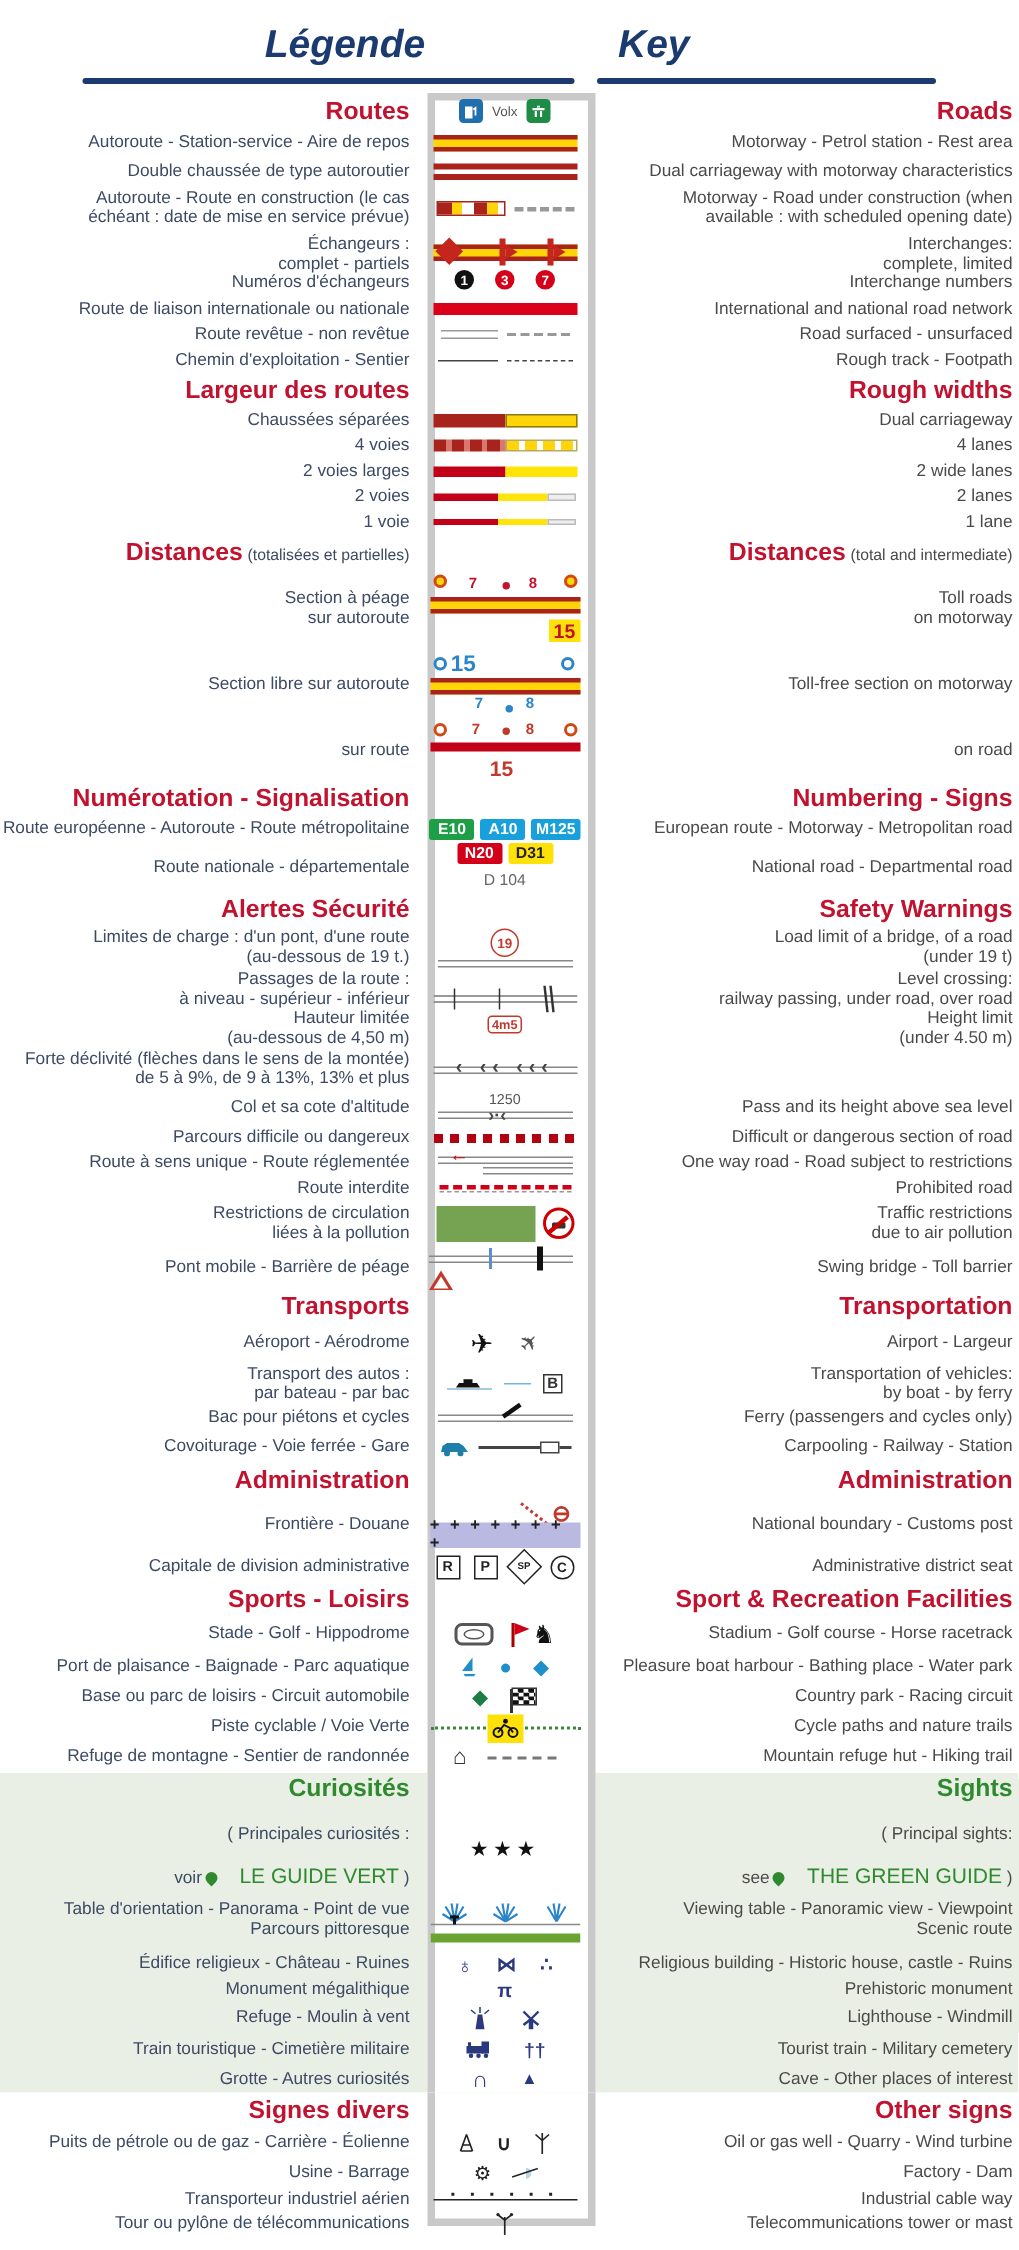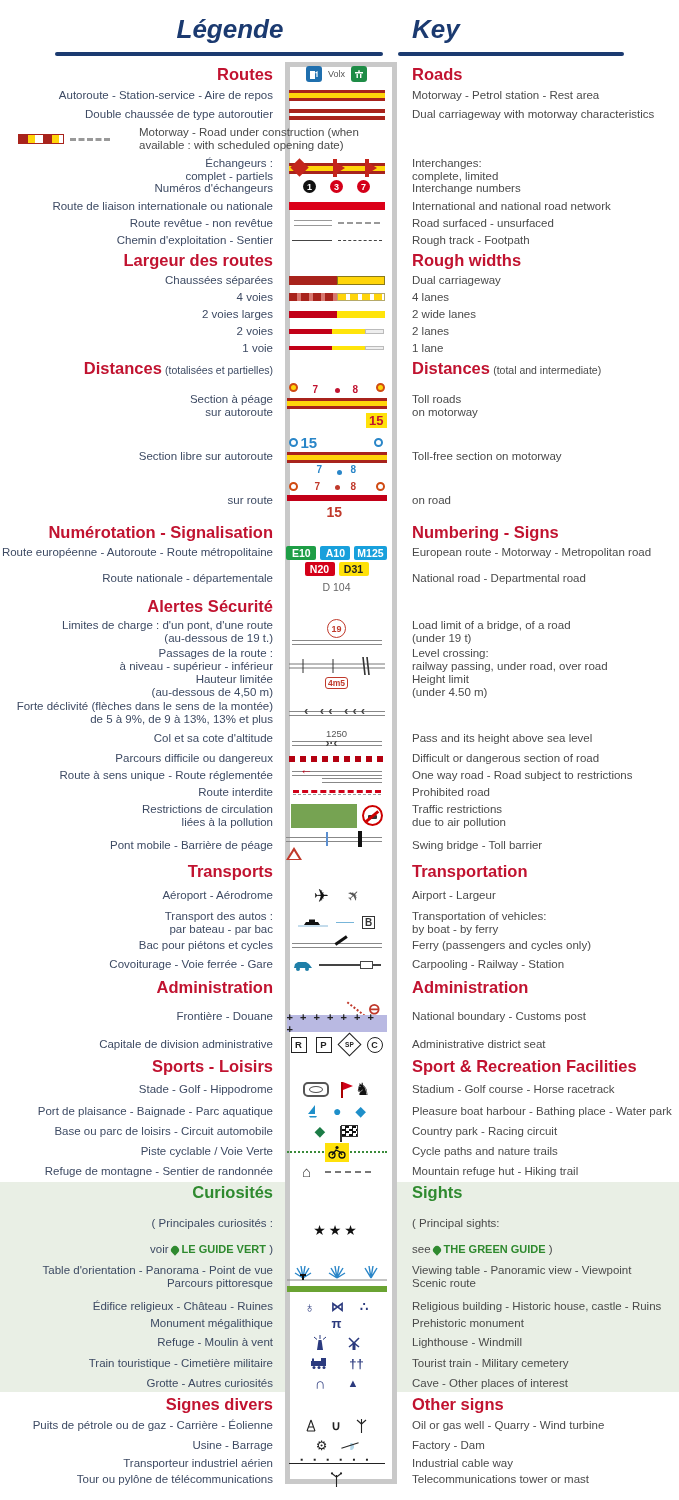"Roads" .en { text-align: left -> right }
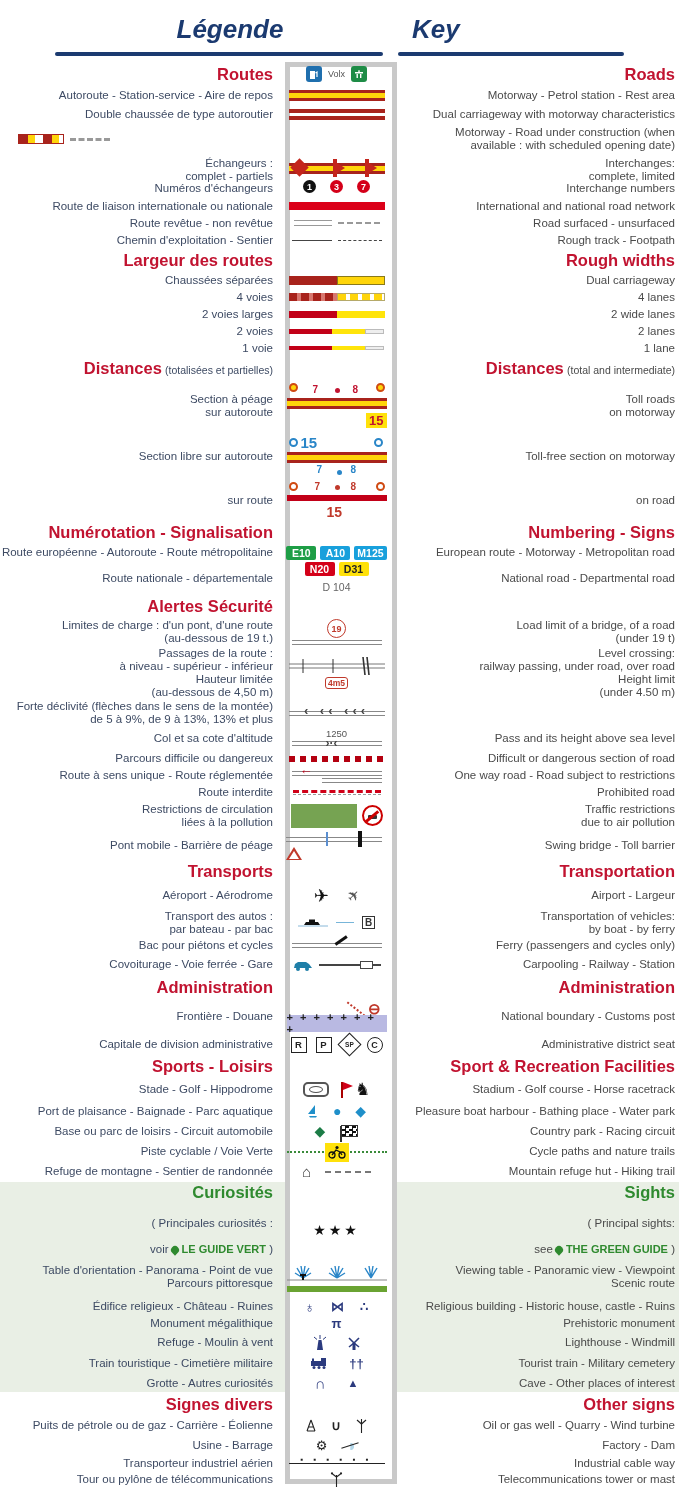"Autoroute - Route en construction" div.fr { html: none -> <div>Autoroute - Route en construction (le cas échéant : date de mise en service prévue)</div> }
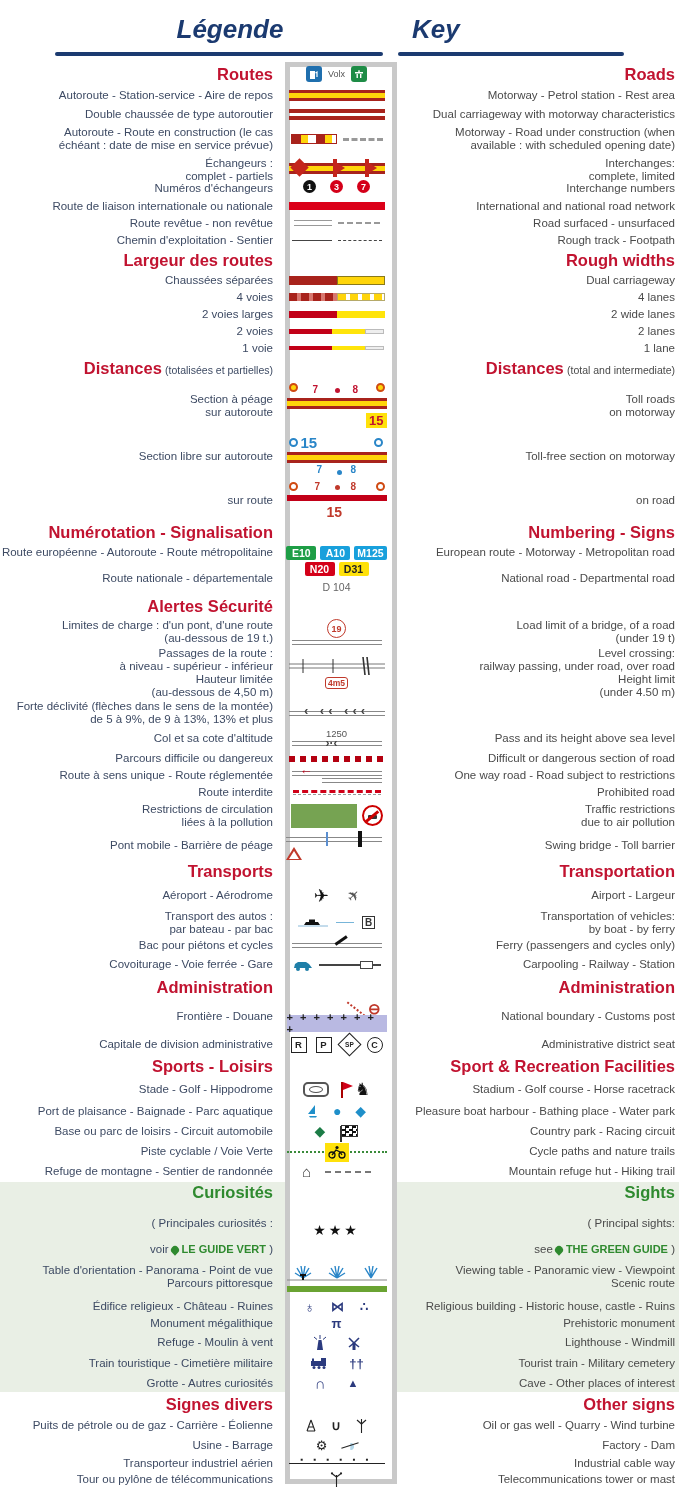"Safety Warnings" div.en { html: none -> <div><span>Safety Warnings</span></div> }
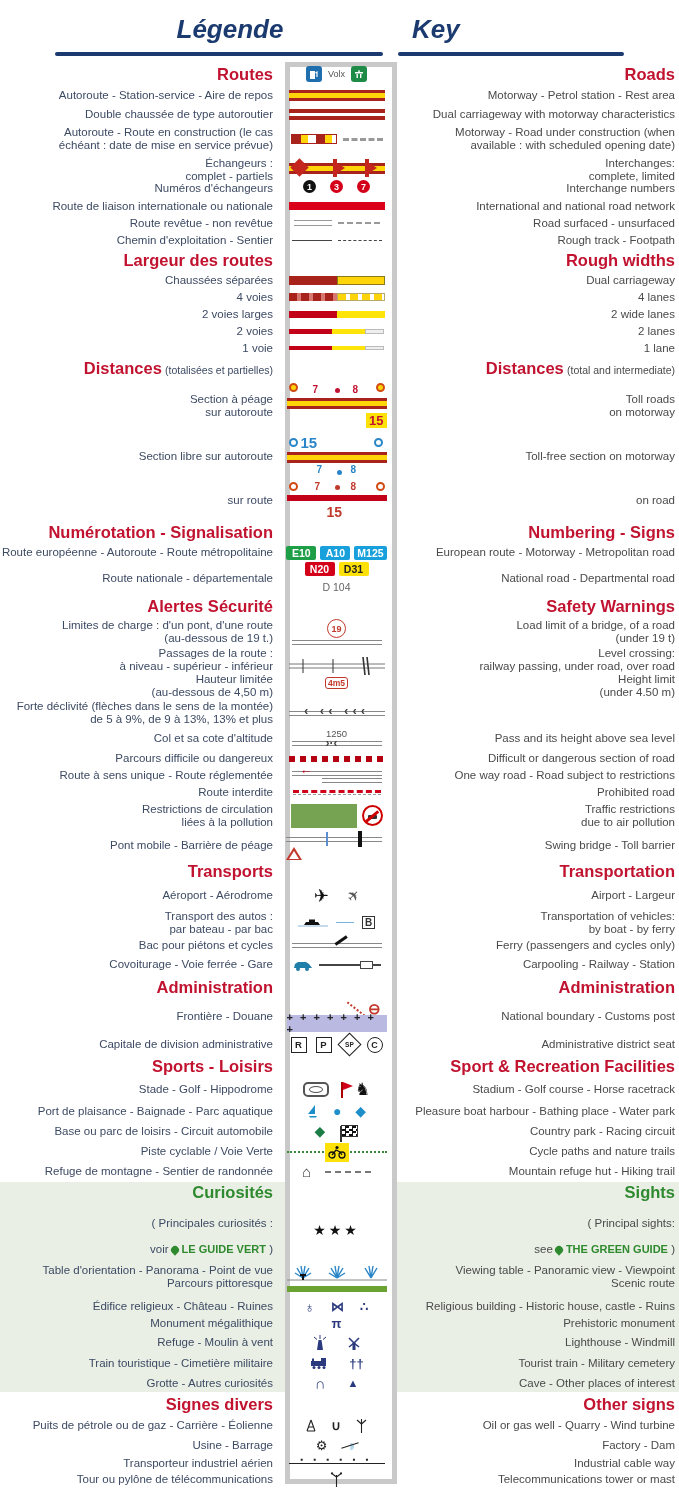"LE GUIDE VERT" .guide { font-size: 11px -> 14px; font-weight: bold -> normal; margin-left: none -> 12px }
